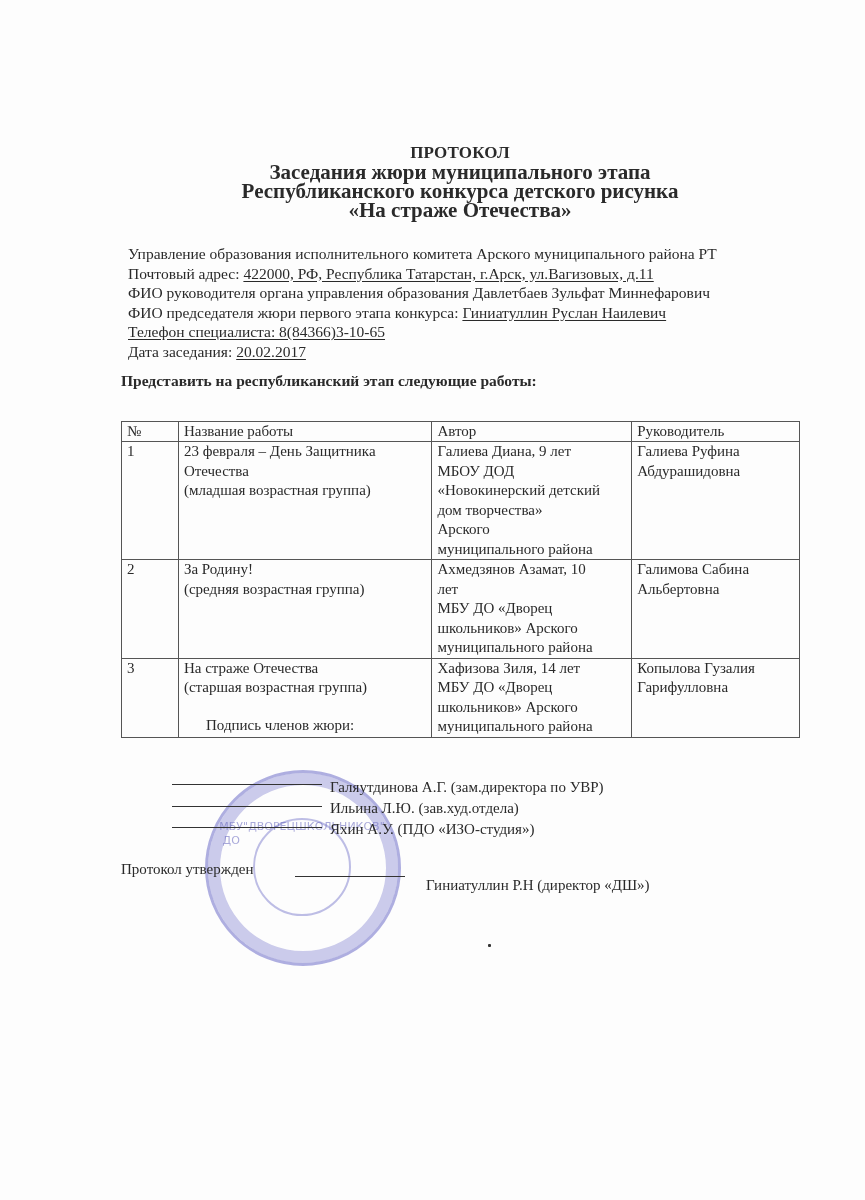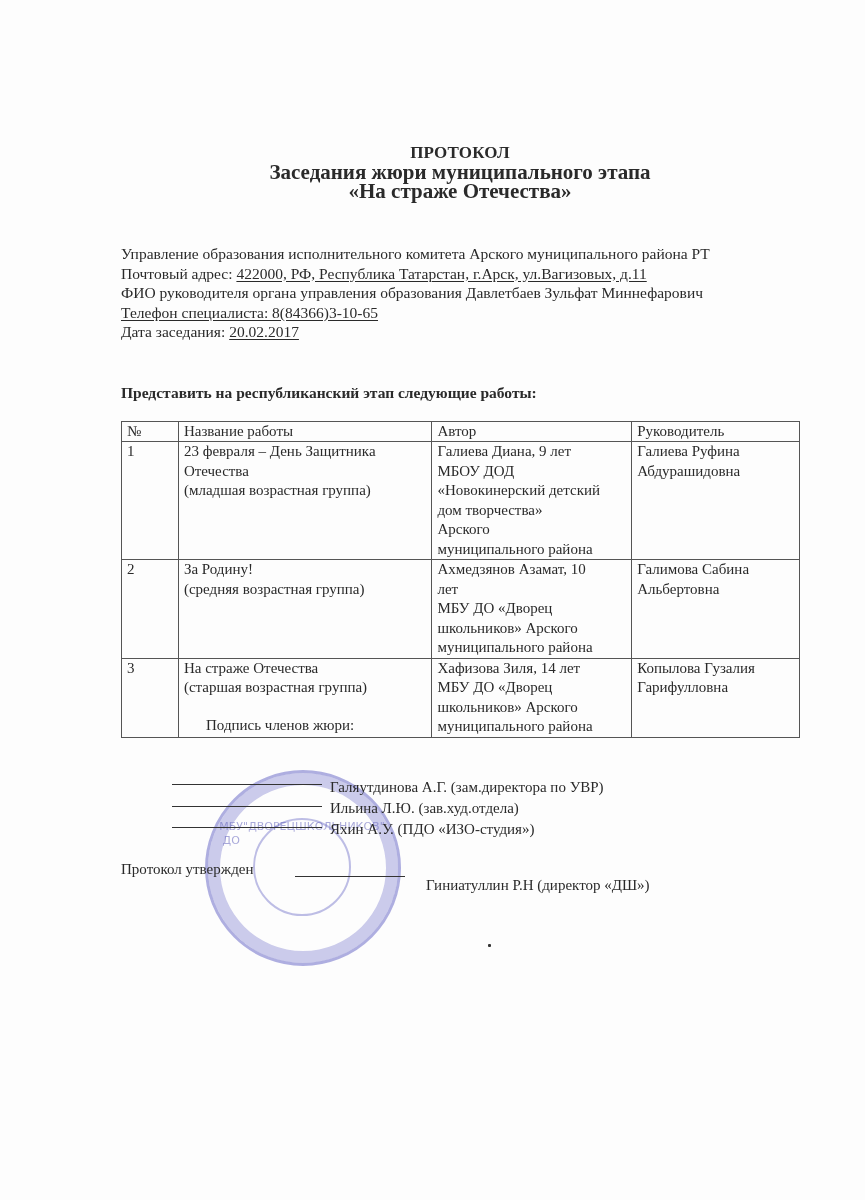"Республиканского конкурса детского" div.t2 { html: none -> <div>Республиканского конкурса детского рисунка</div> }
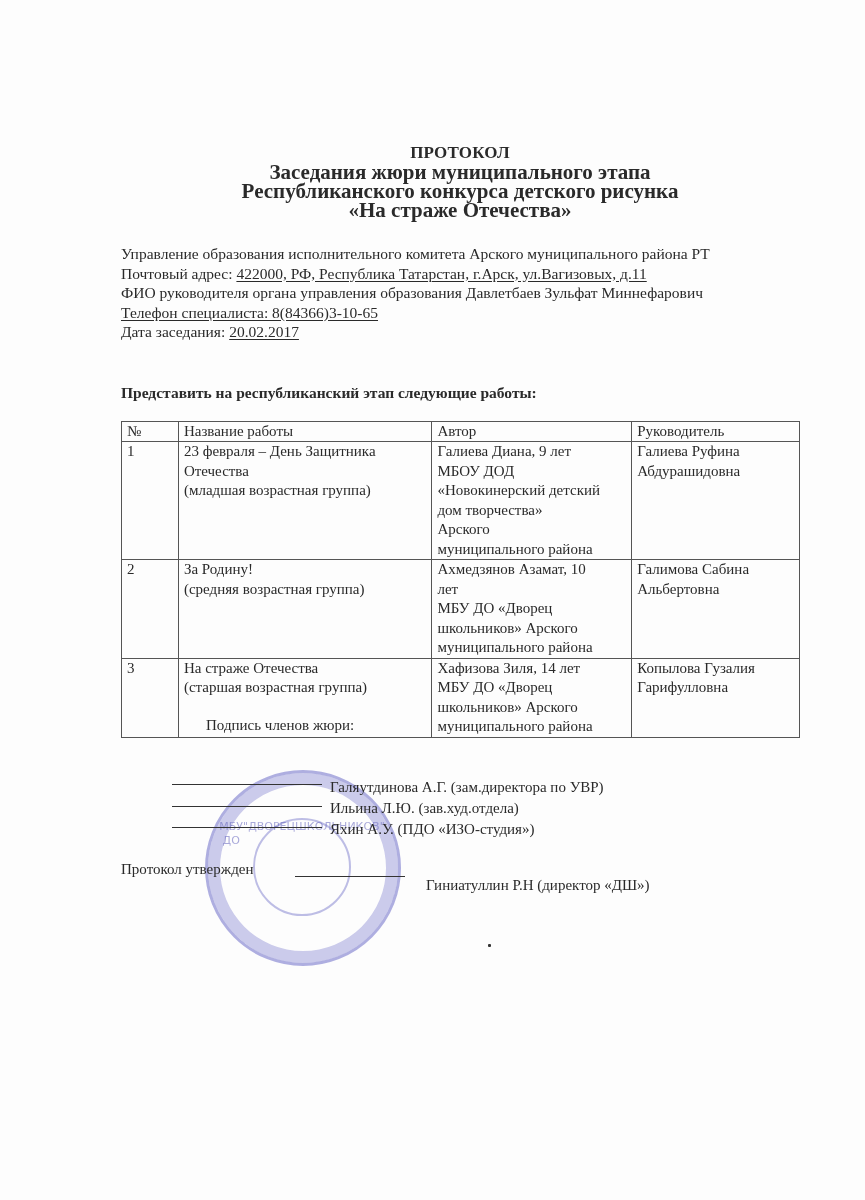"Управление образования исполнительного" .info { left: 121px -> 128px }
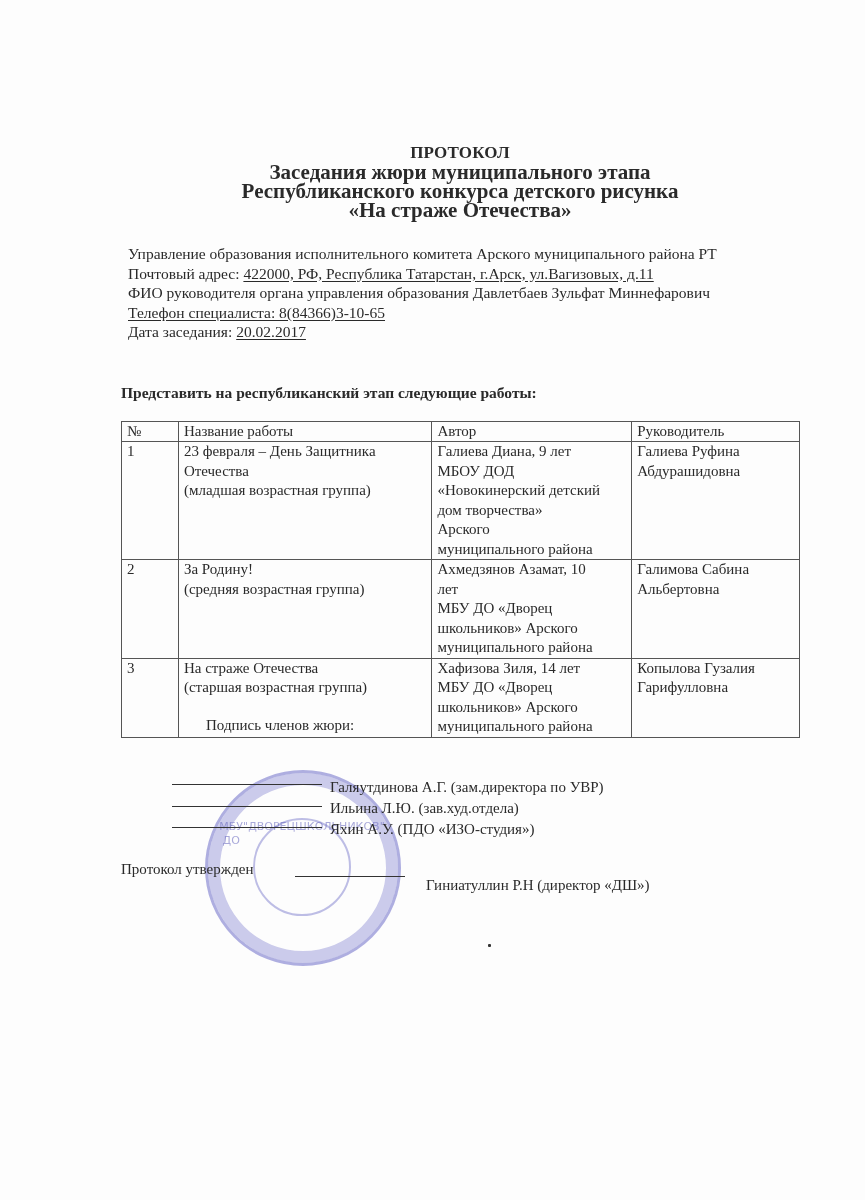"ФИО председателя жюри первого этапа" div { html: none -> <div><span>ФИО председателя жюри первого этапа конкурса: </span><span>Гиниатуллин Руслан Наилевич</span></div> }
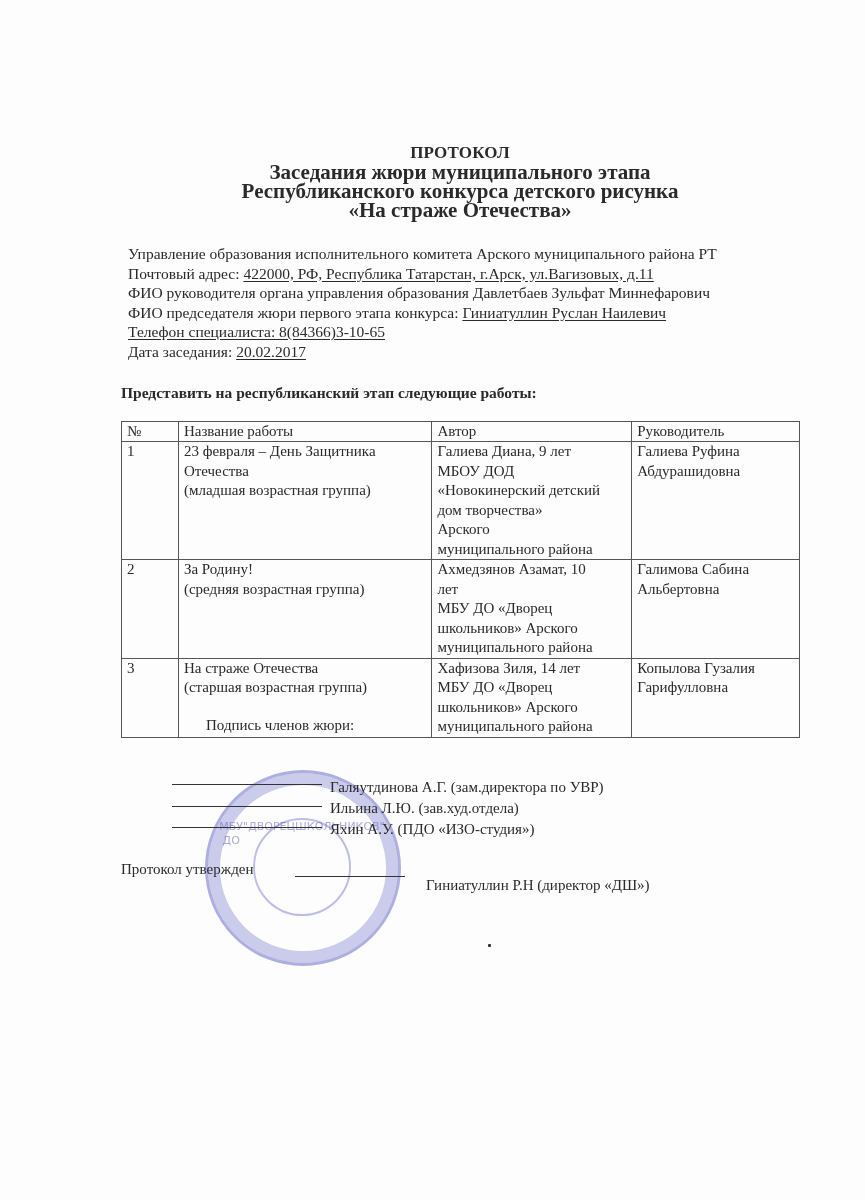"Представить на республиканский этап" .lead { top: 384px -> 372px }
